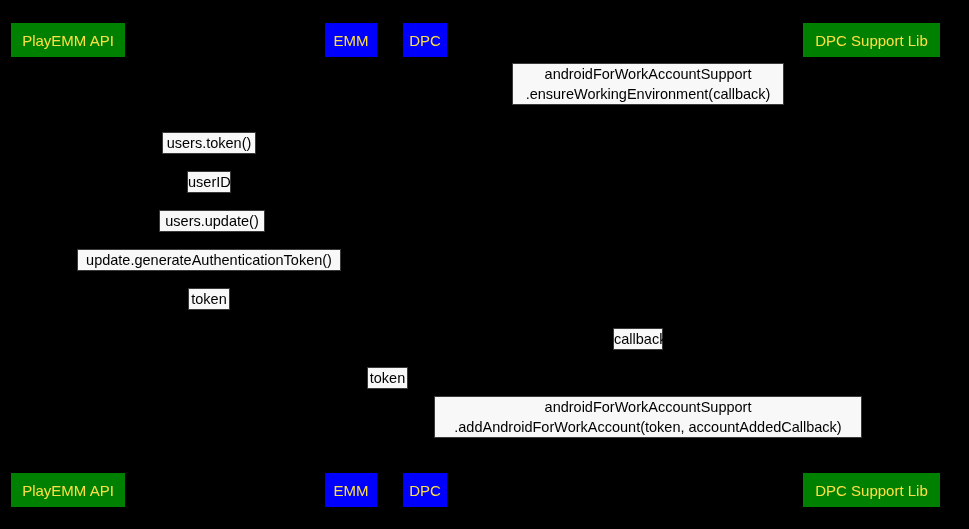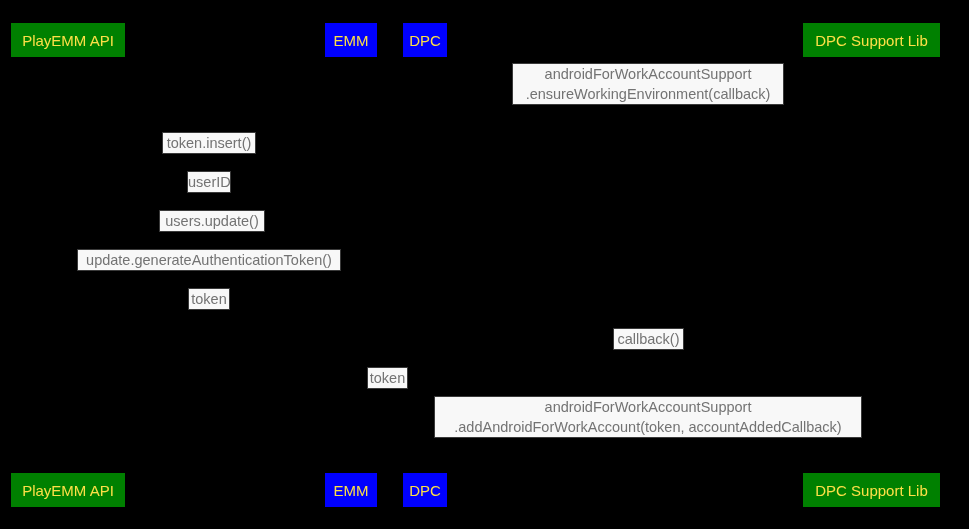"androidForWorkAccountSupport" .msg { color: #737373 -> #000000 }
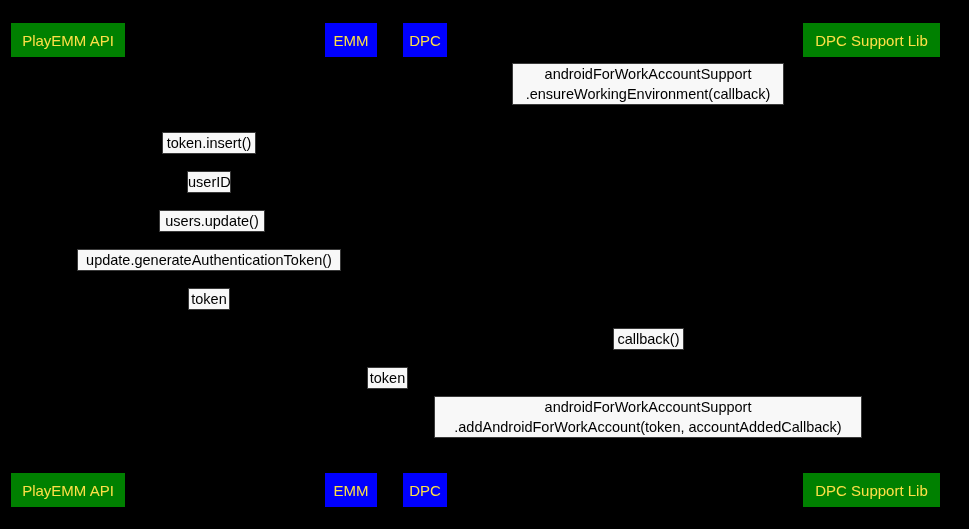"token.insert()" span.line { text: token.insert -> users.token }
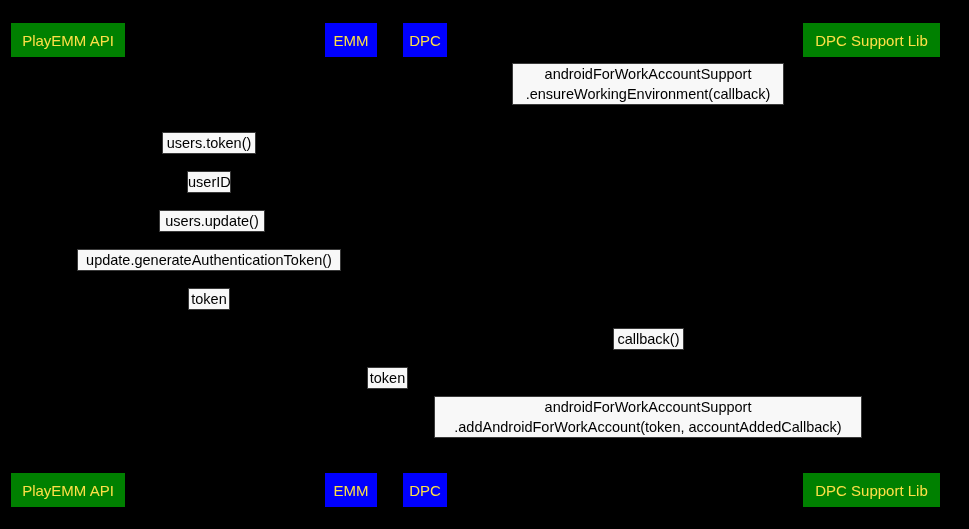"callback()" div.msg { width: 71px -> 50px }
